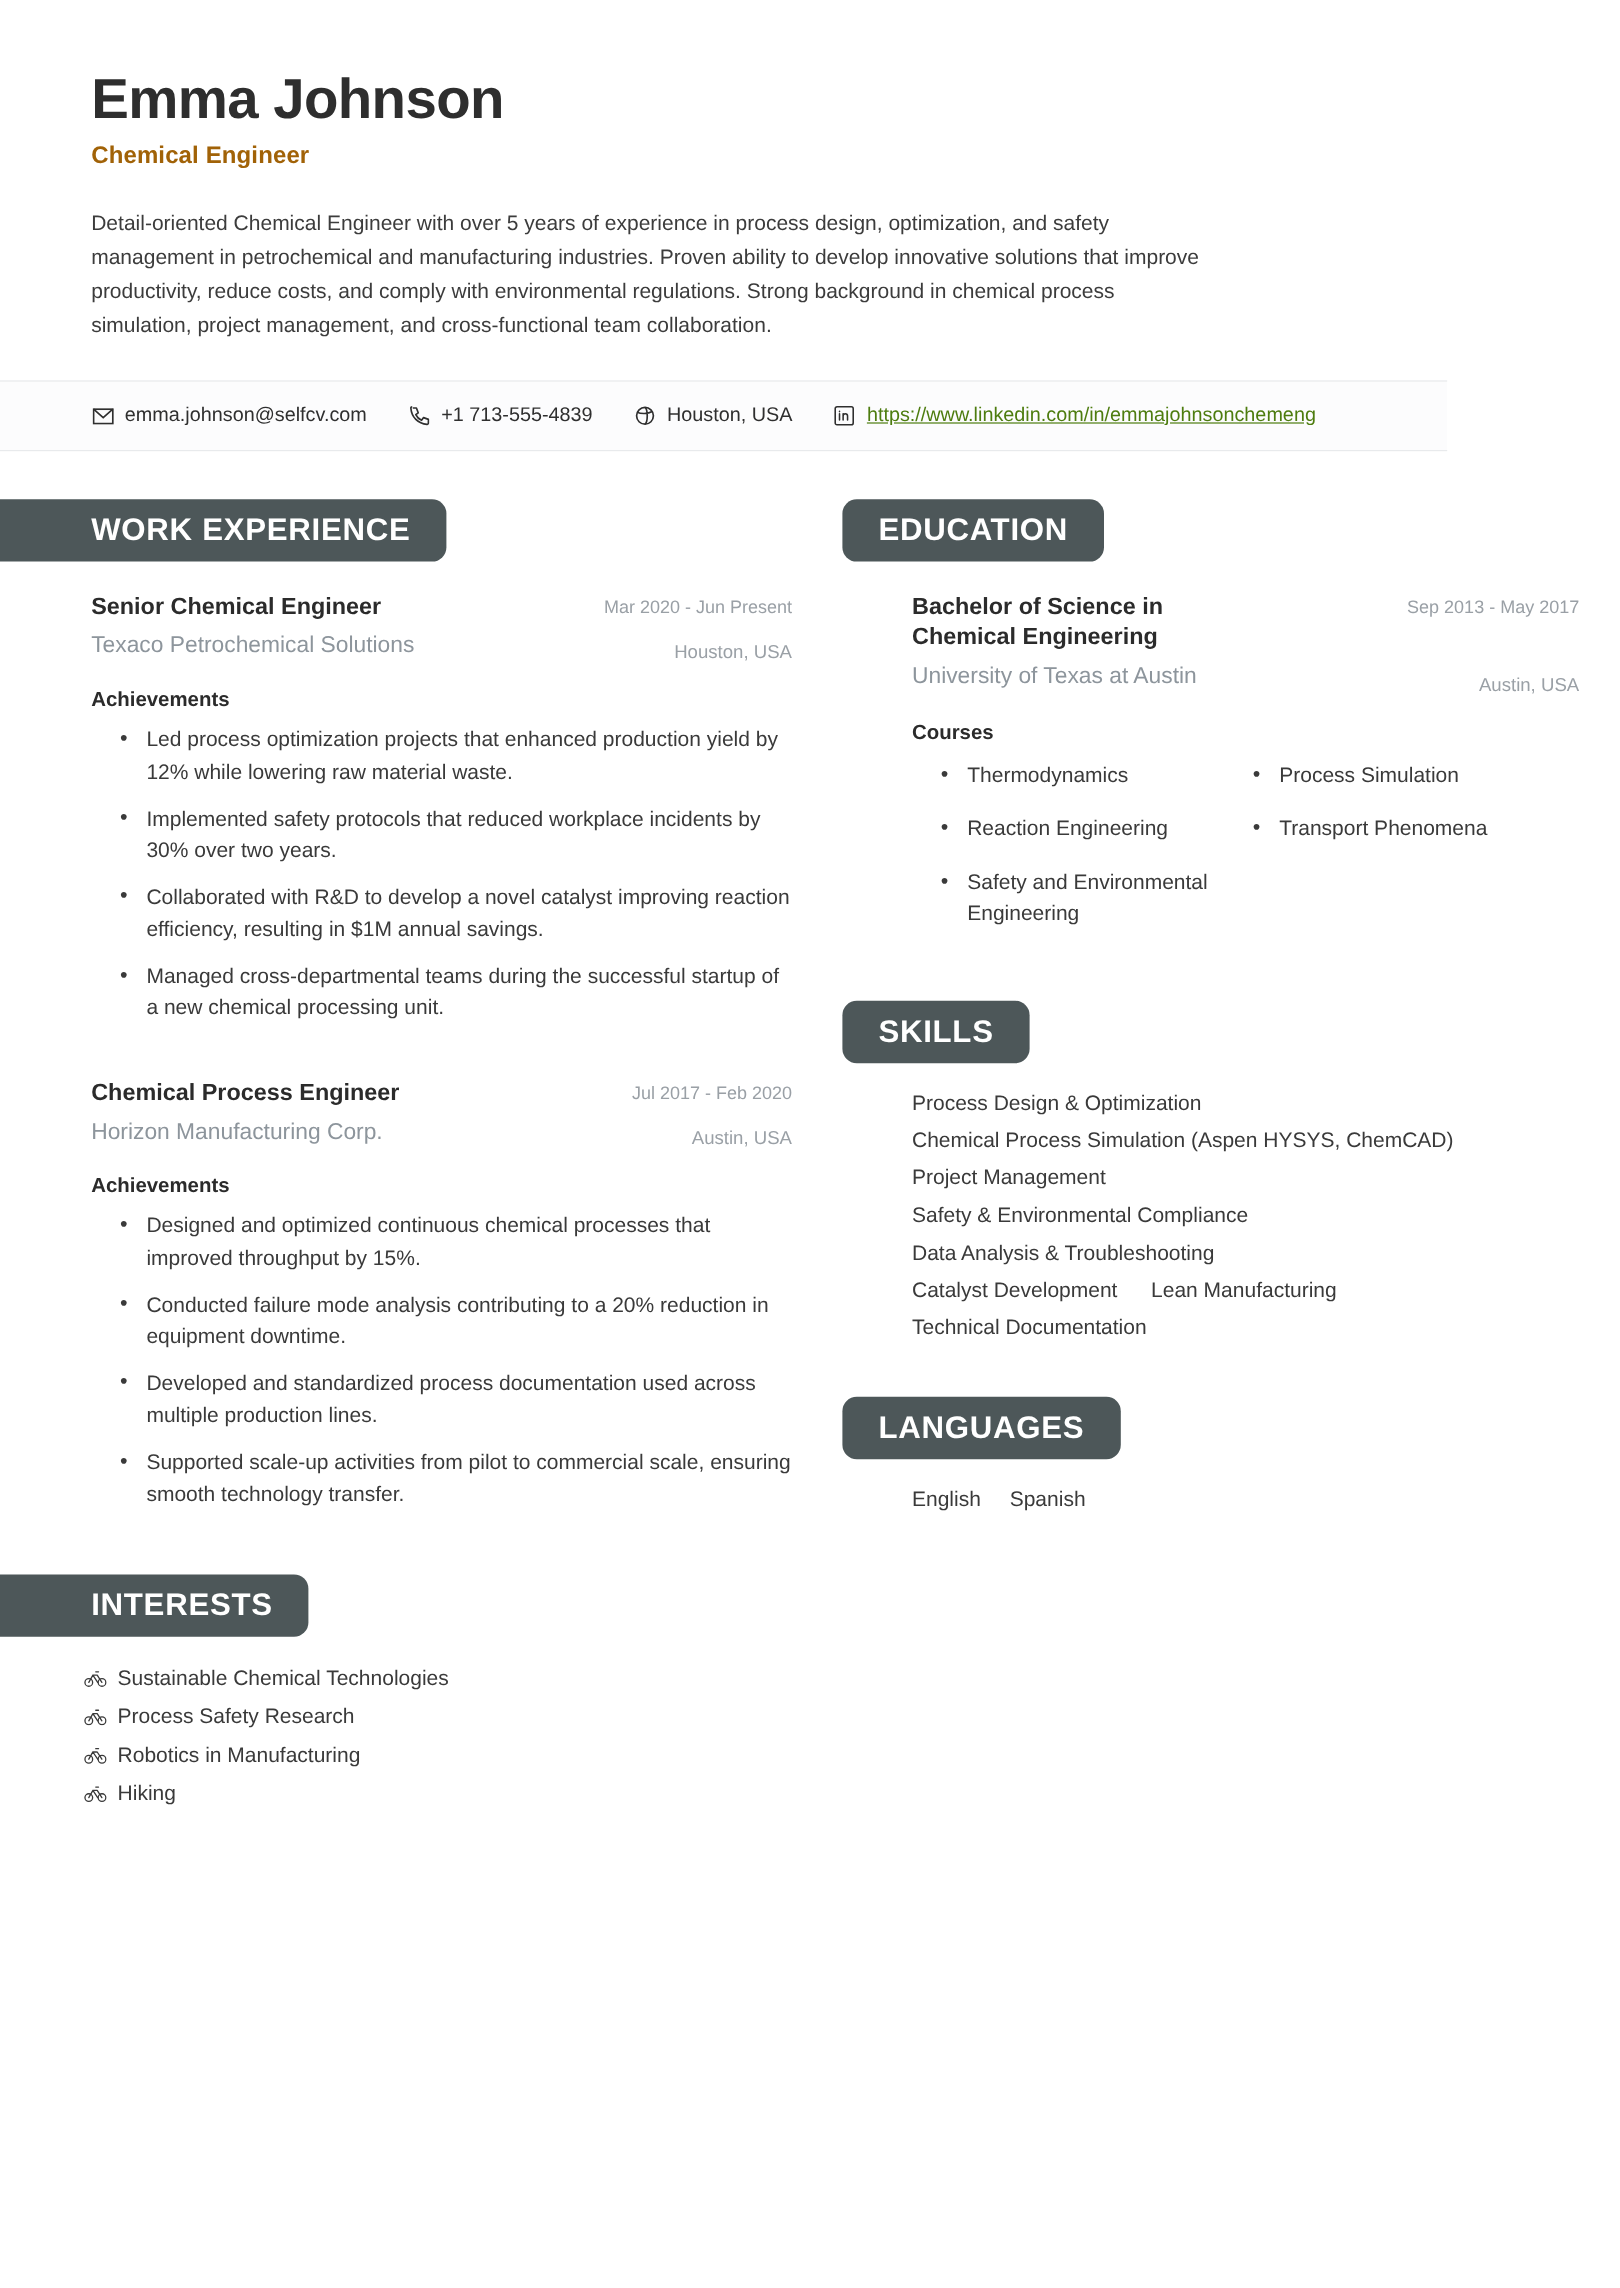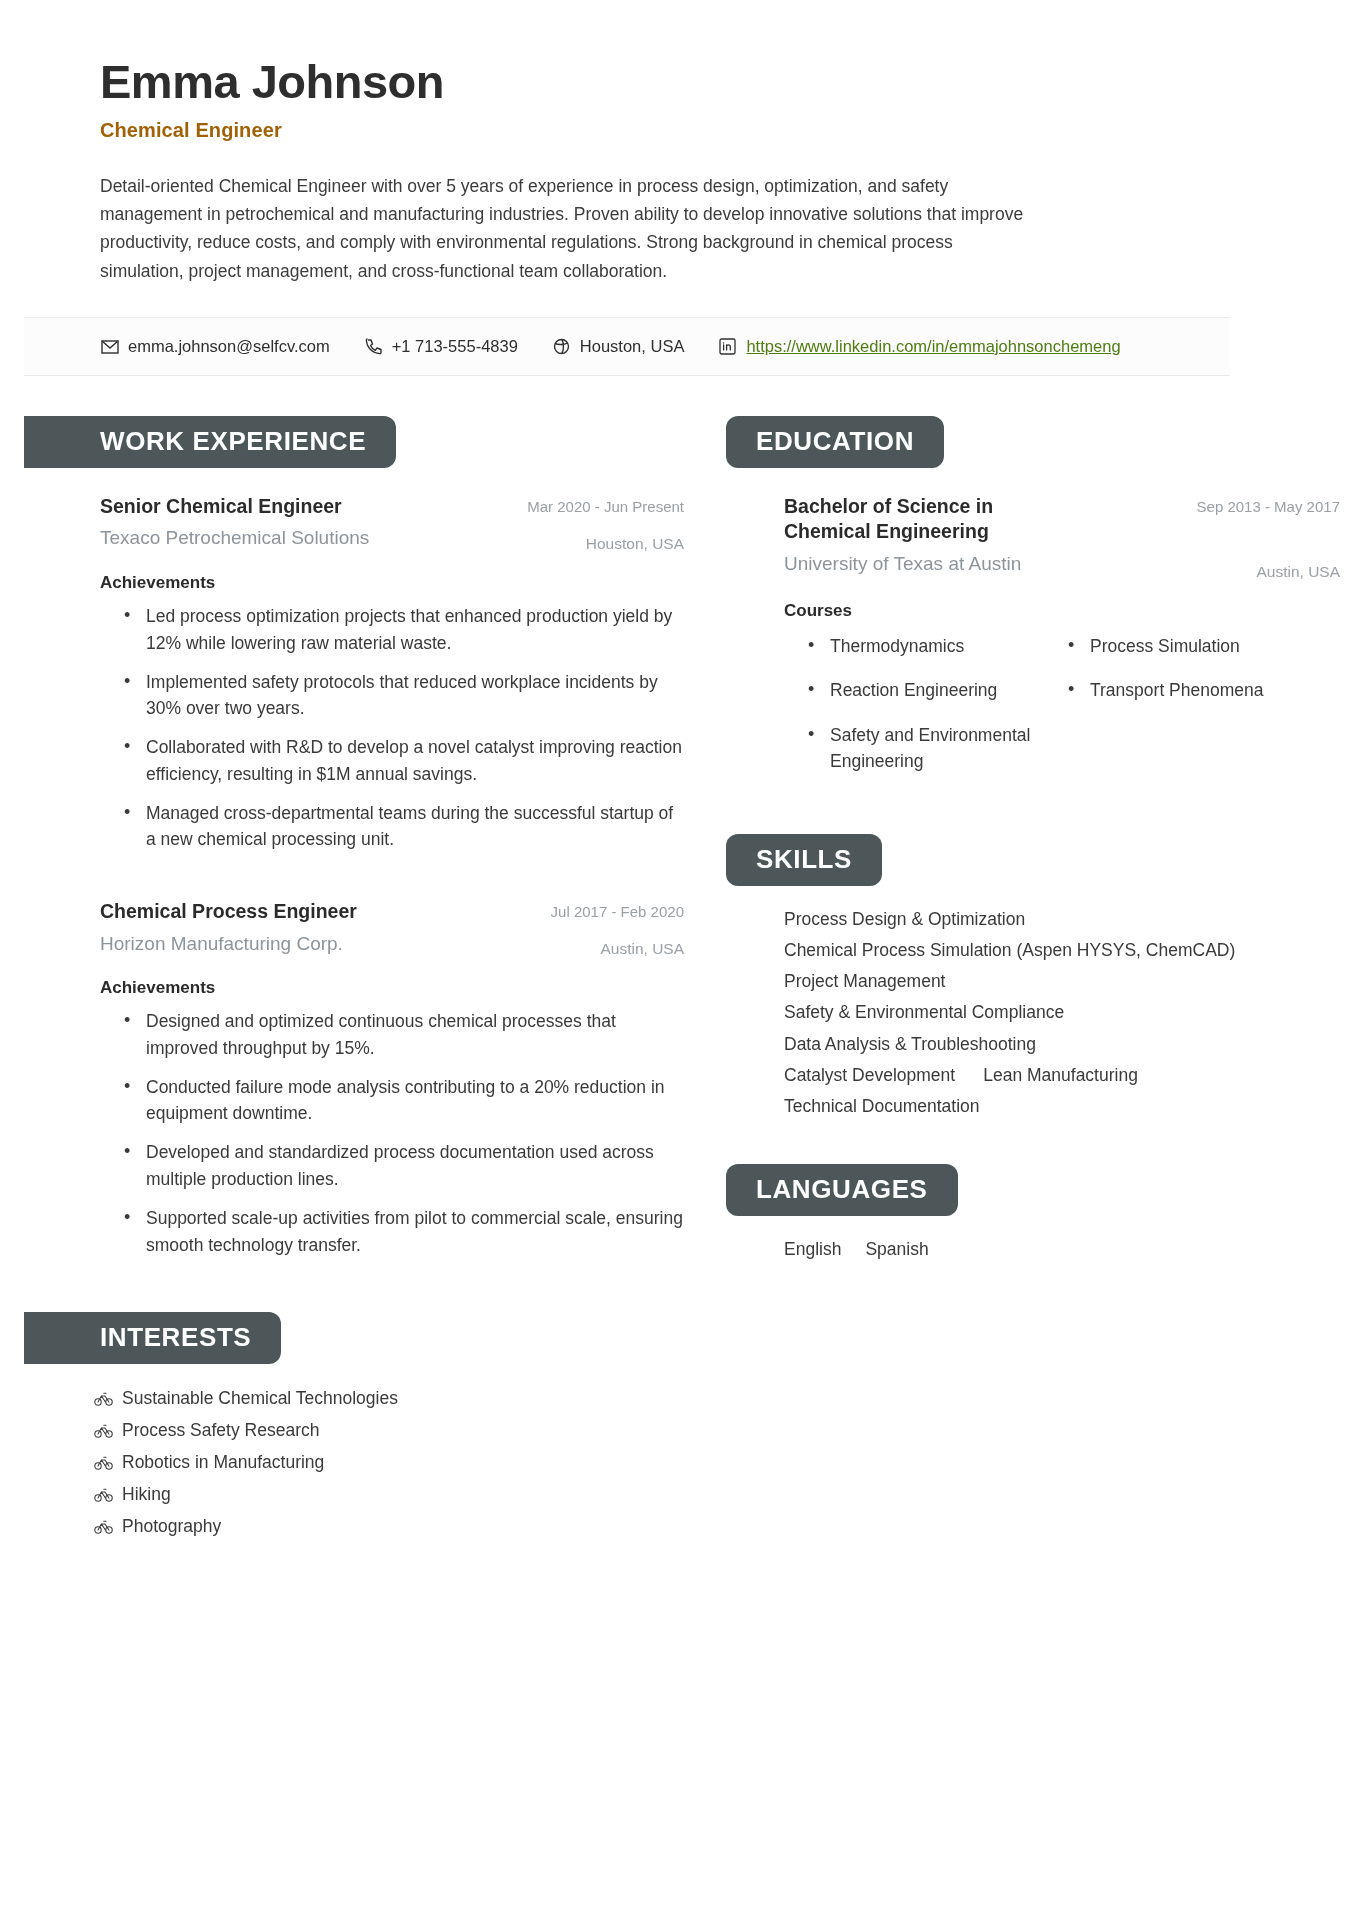"Emma Johnson" .page { margin-left: 24px -> none }
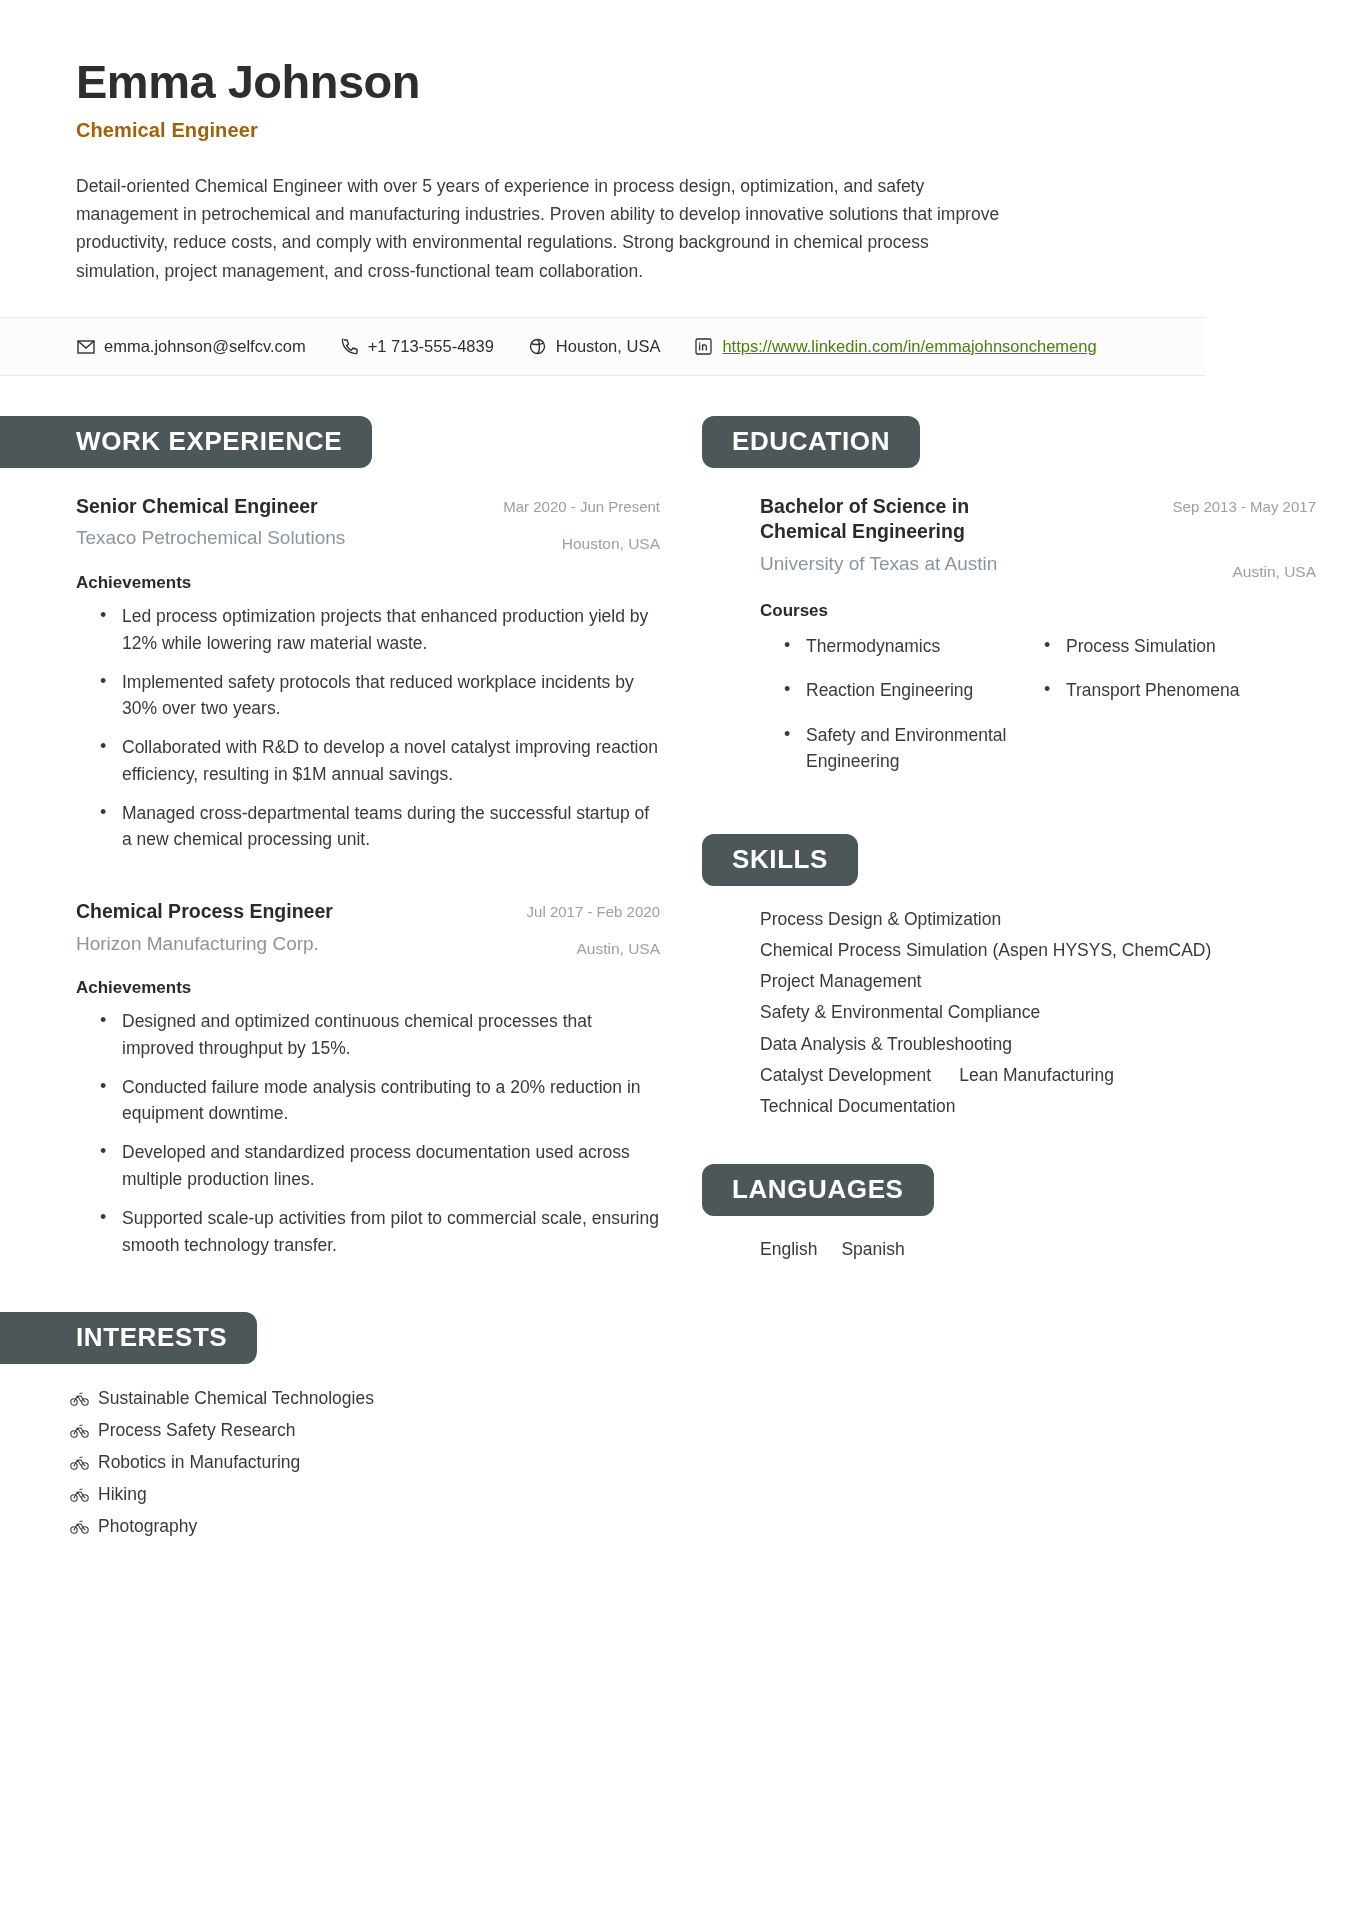"Photography" div.interest { html: <div> <span> <svg> <circle></circle> <circle></circle> <path></path> </svg> </span> <span>Photography</span> </div> -> none }
